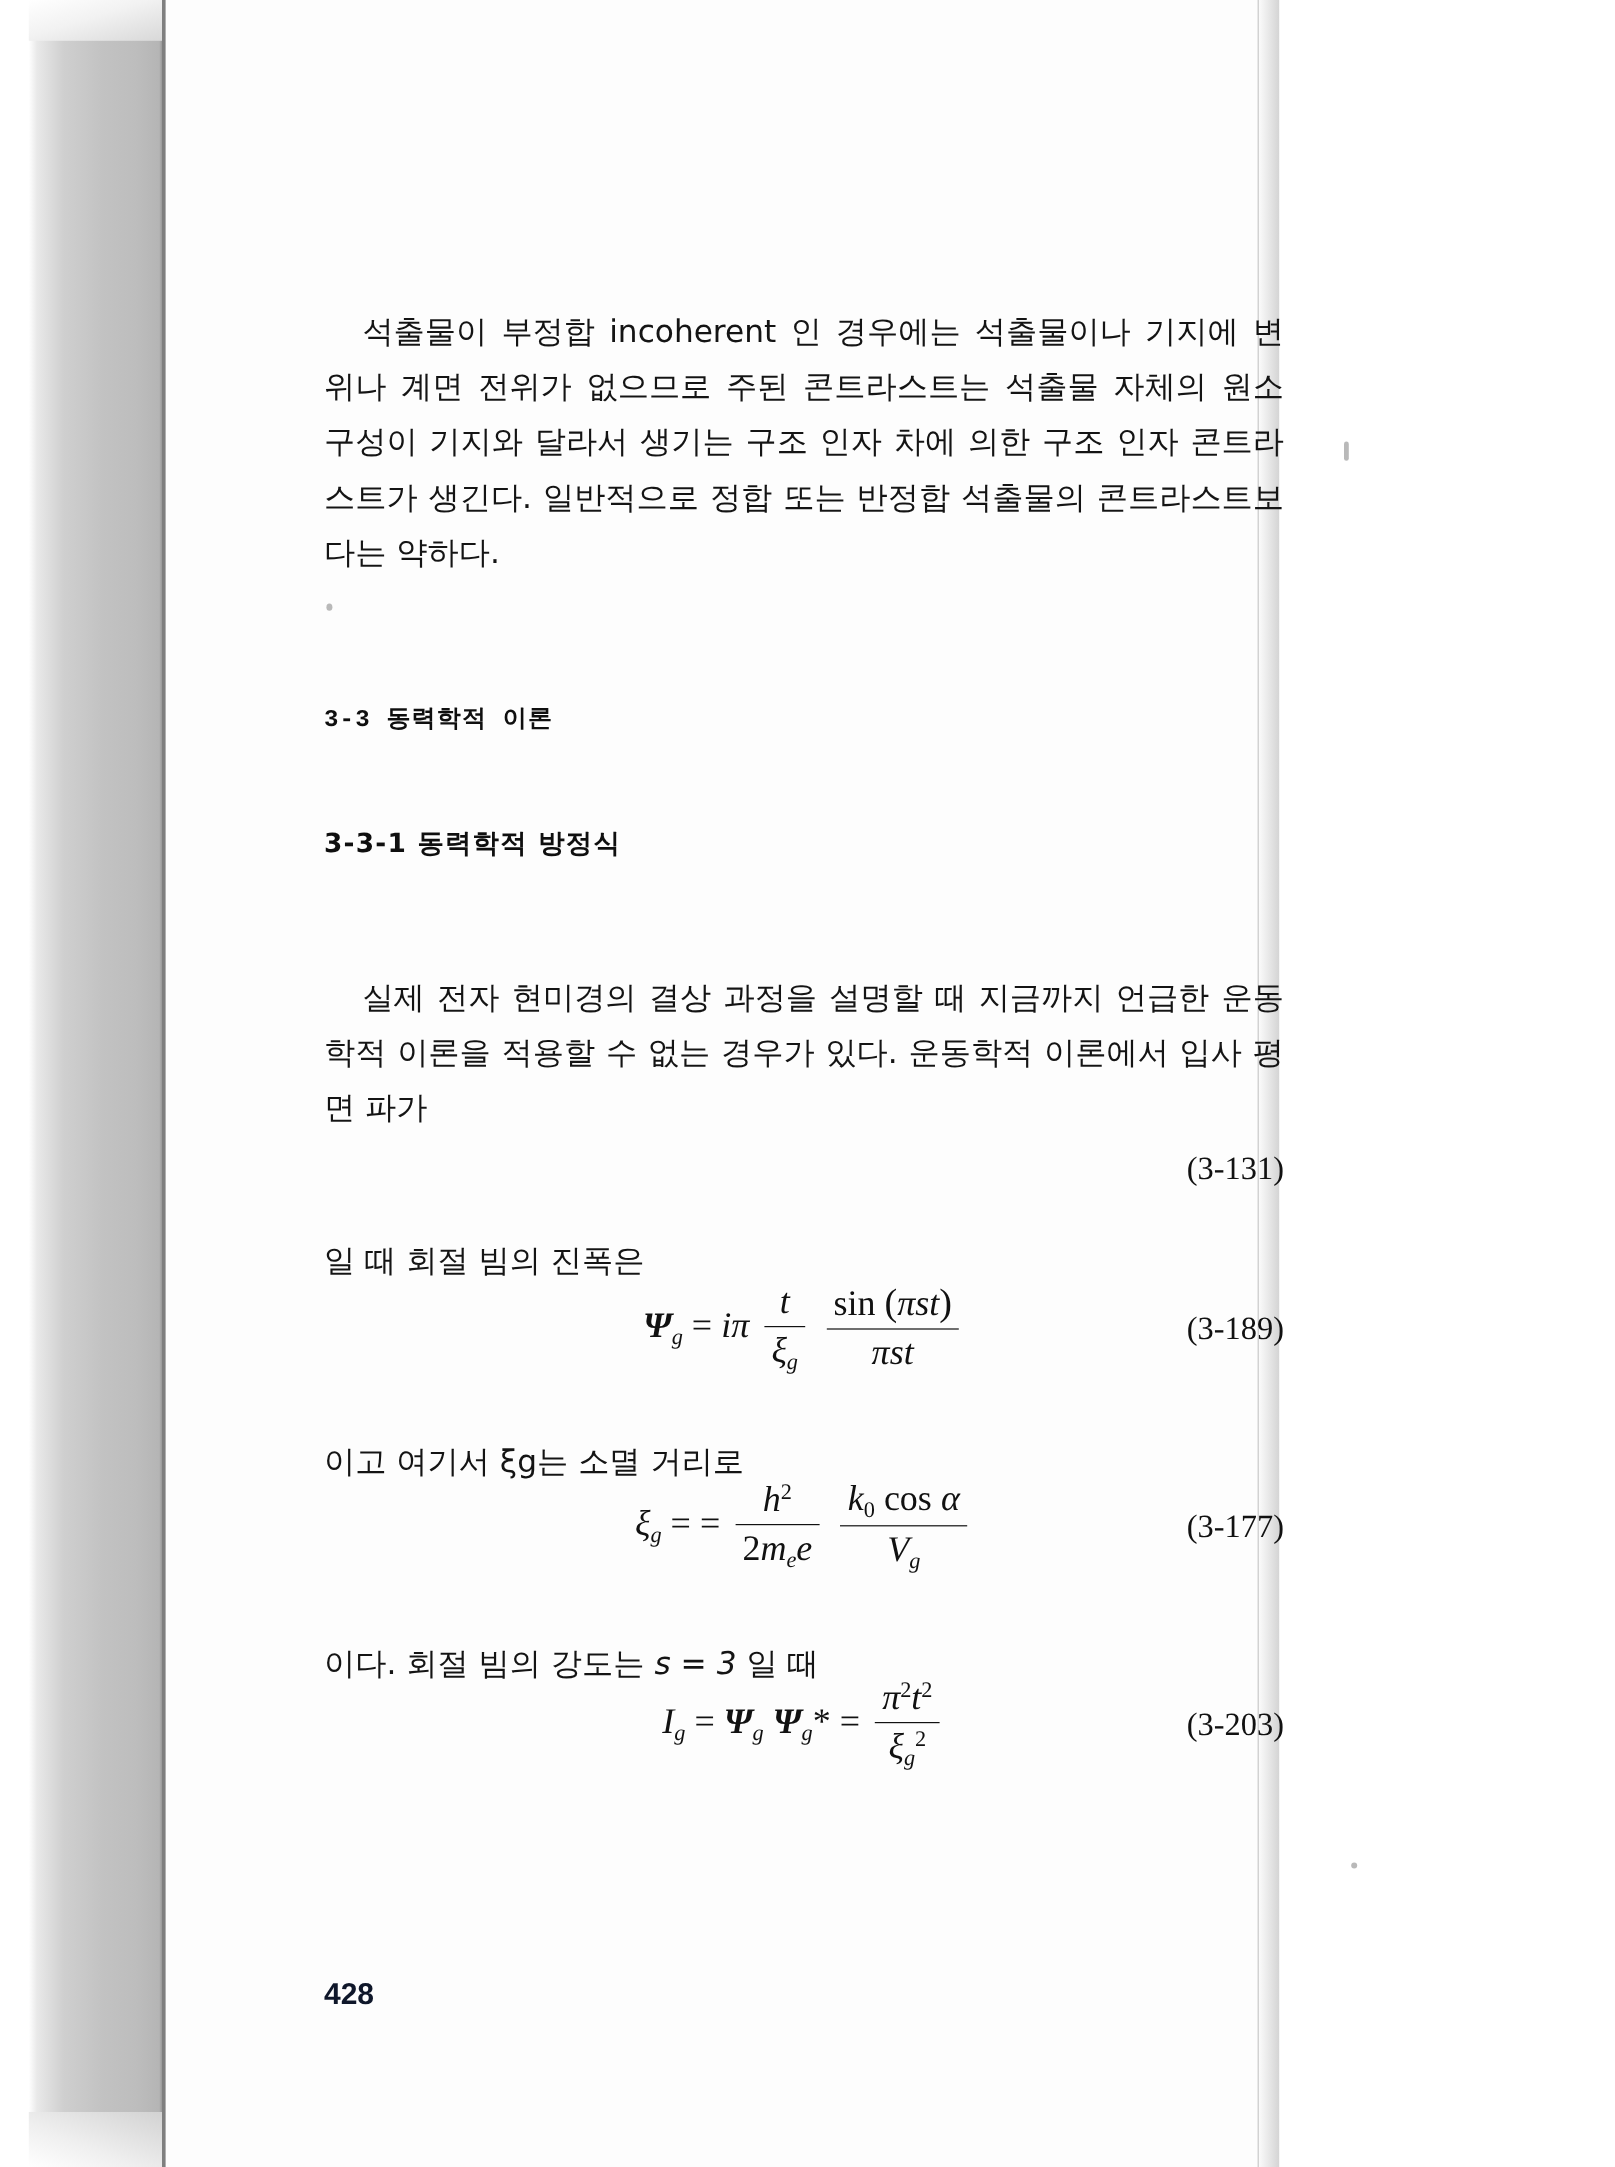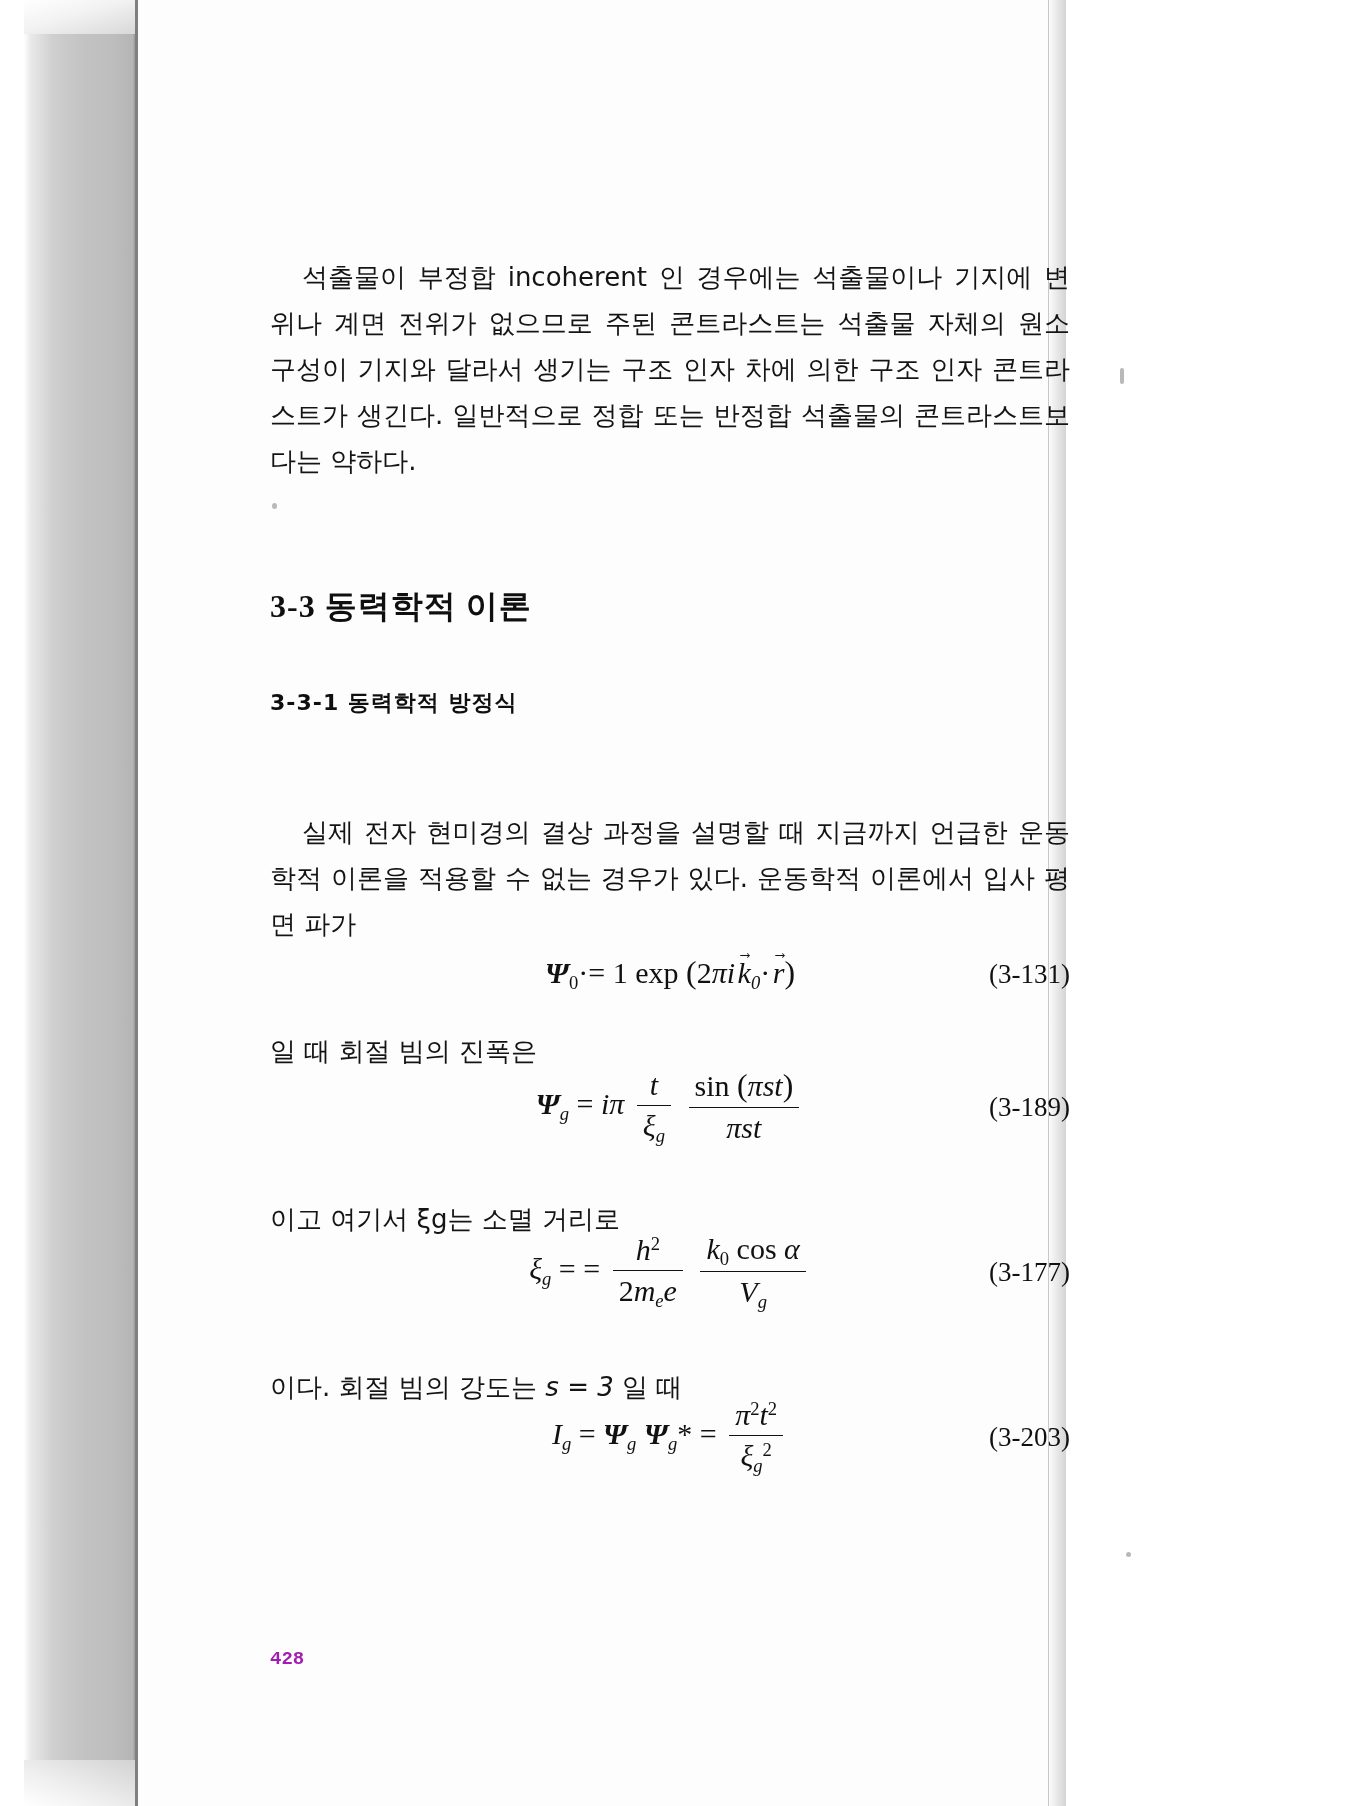"3-3 동력학적 이론" .h2 { font-family: Liberation Serif, serif -> Liberation Mono, monospace; font-size: 32px -> 20px }
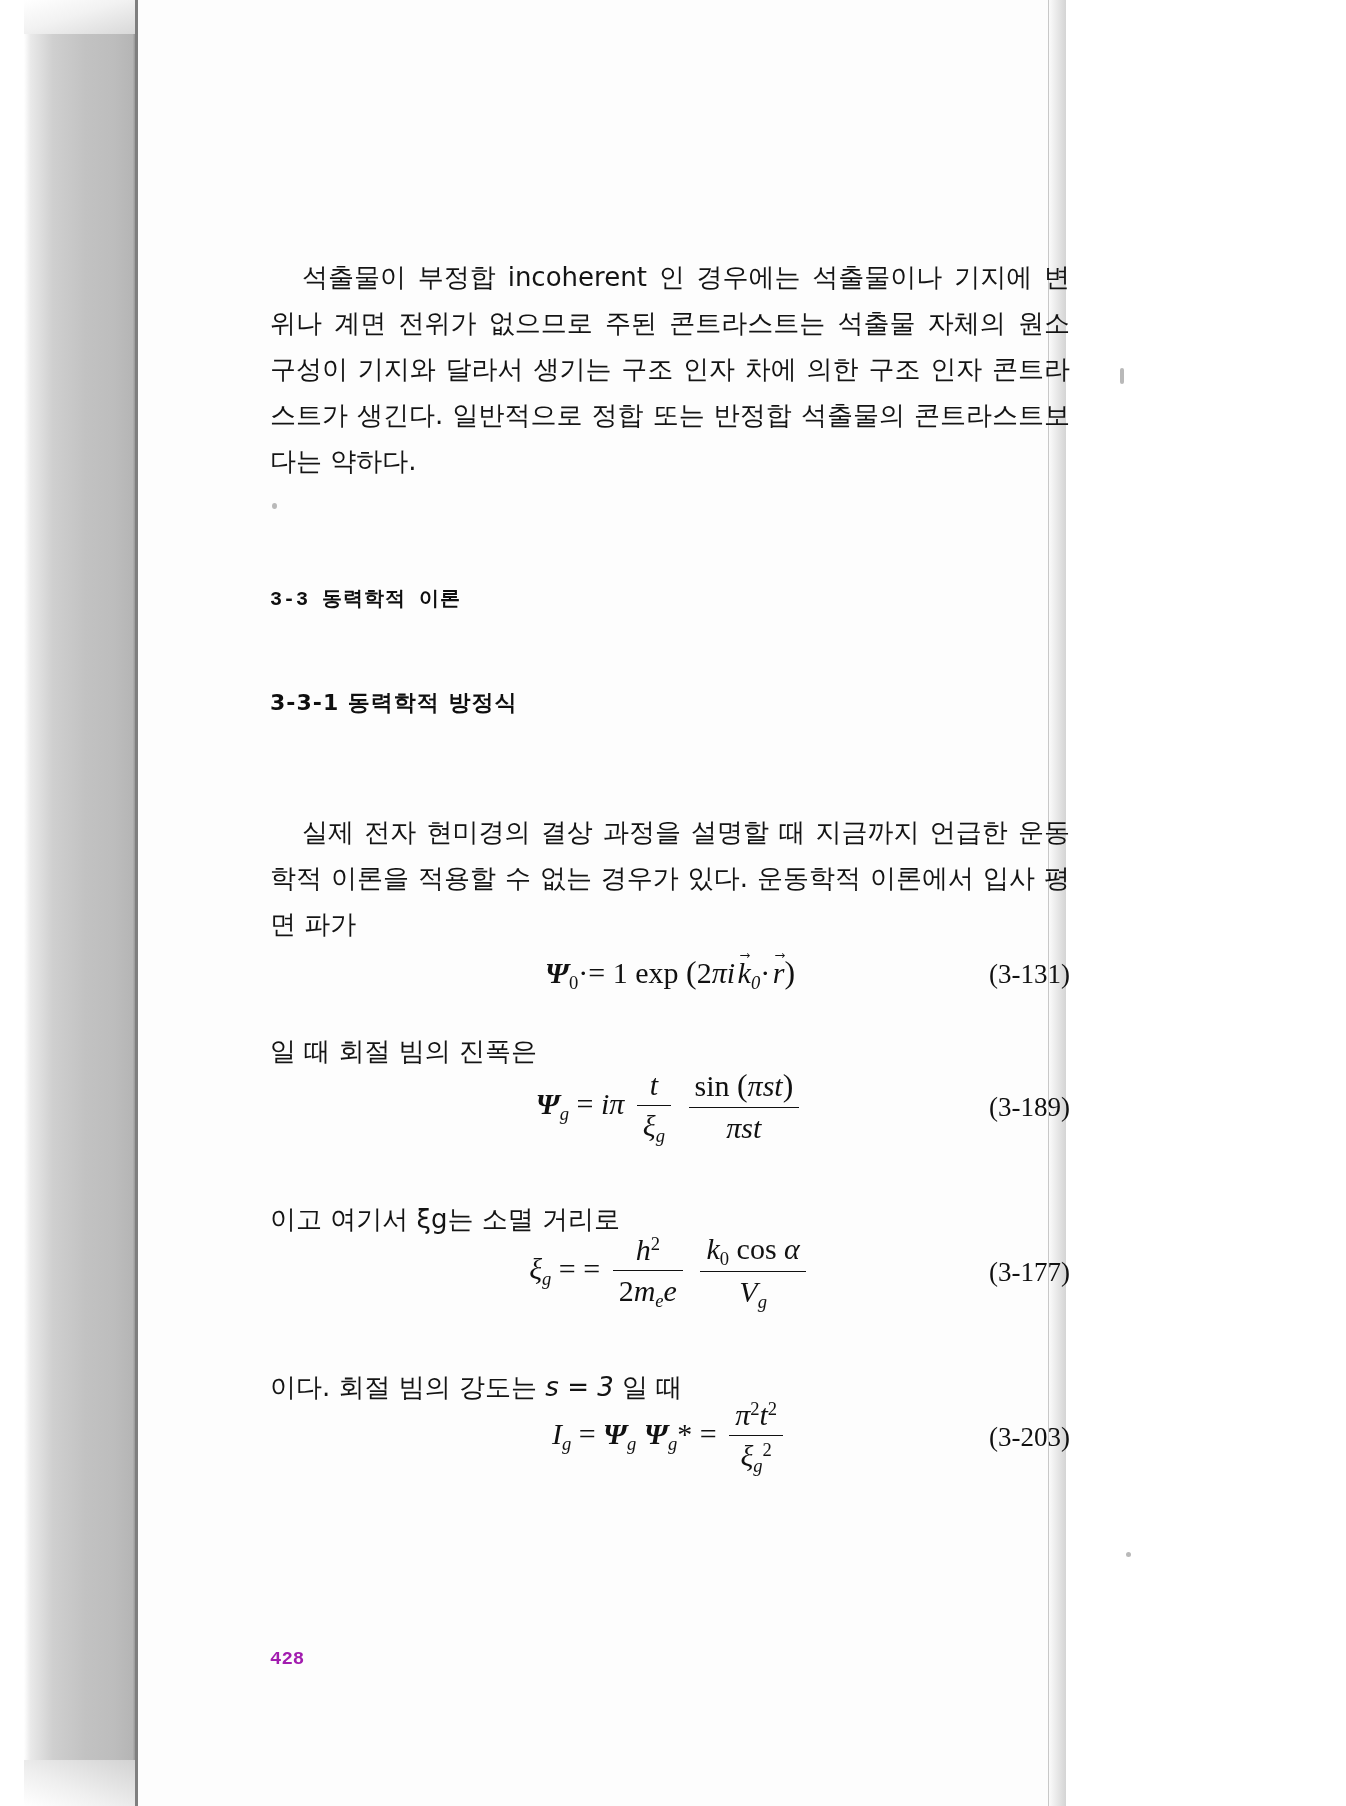"Ψ0·= 1 exp (2πi k0·" span.eq-body { html: <span> <span>Ψ</span><span>0</span><span>·</span><span>= 1 exp </span><span>(</span><span>2</span><span>πi</span> <span>k</span><span>0</span><span>·</span> <span>r</span><span>)</span> </span> -> none }
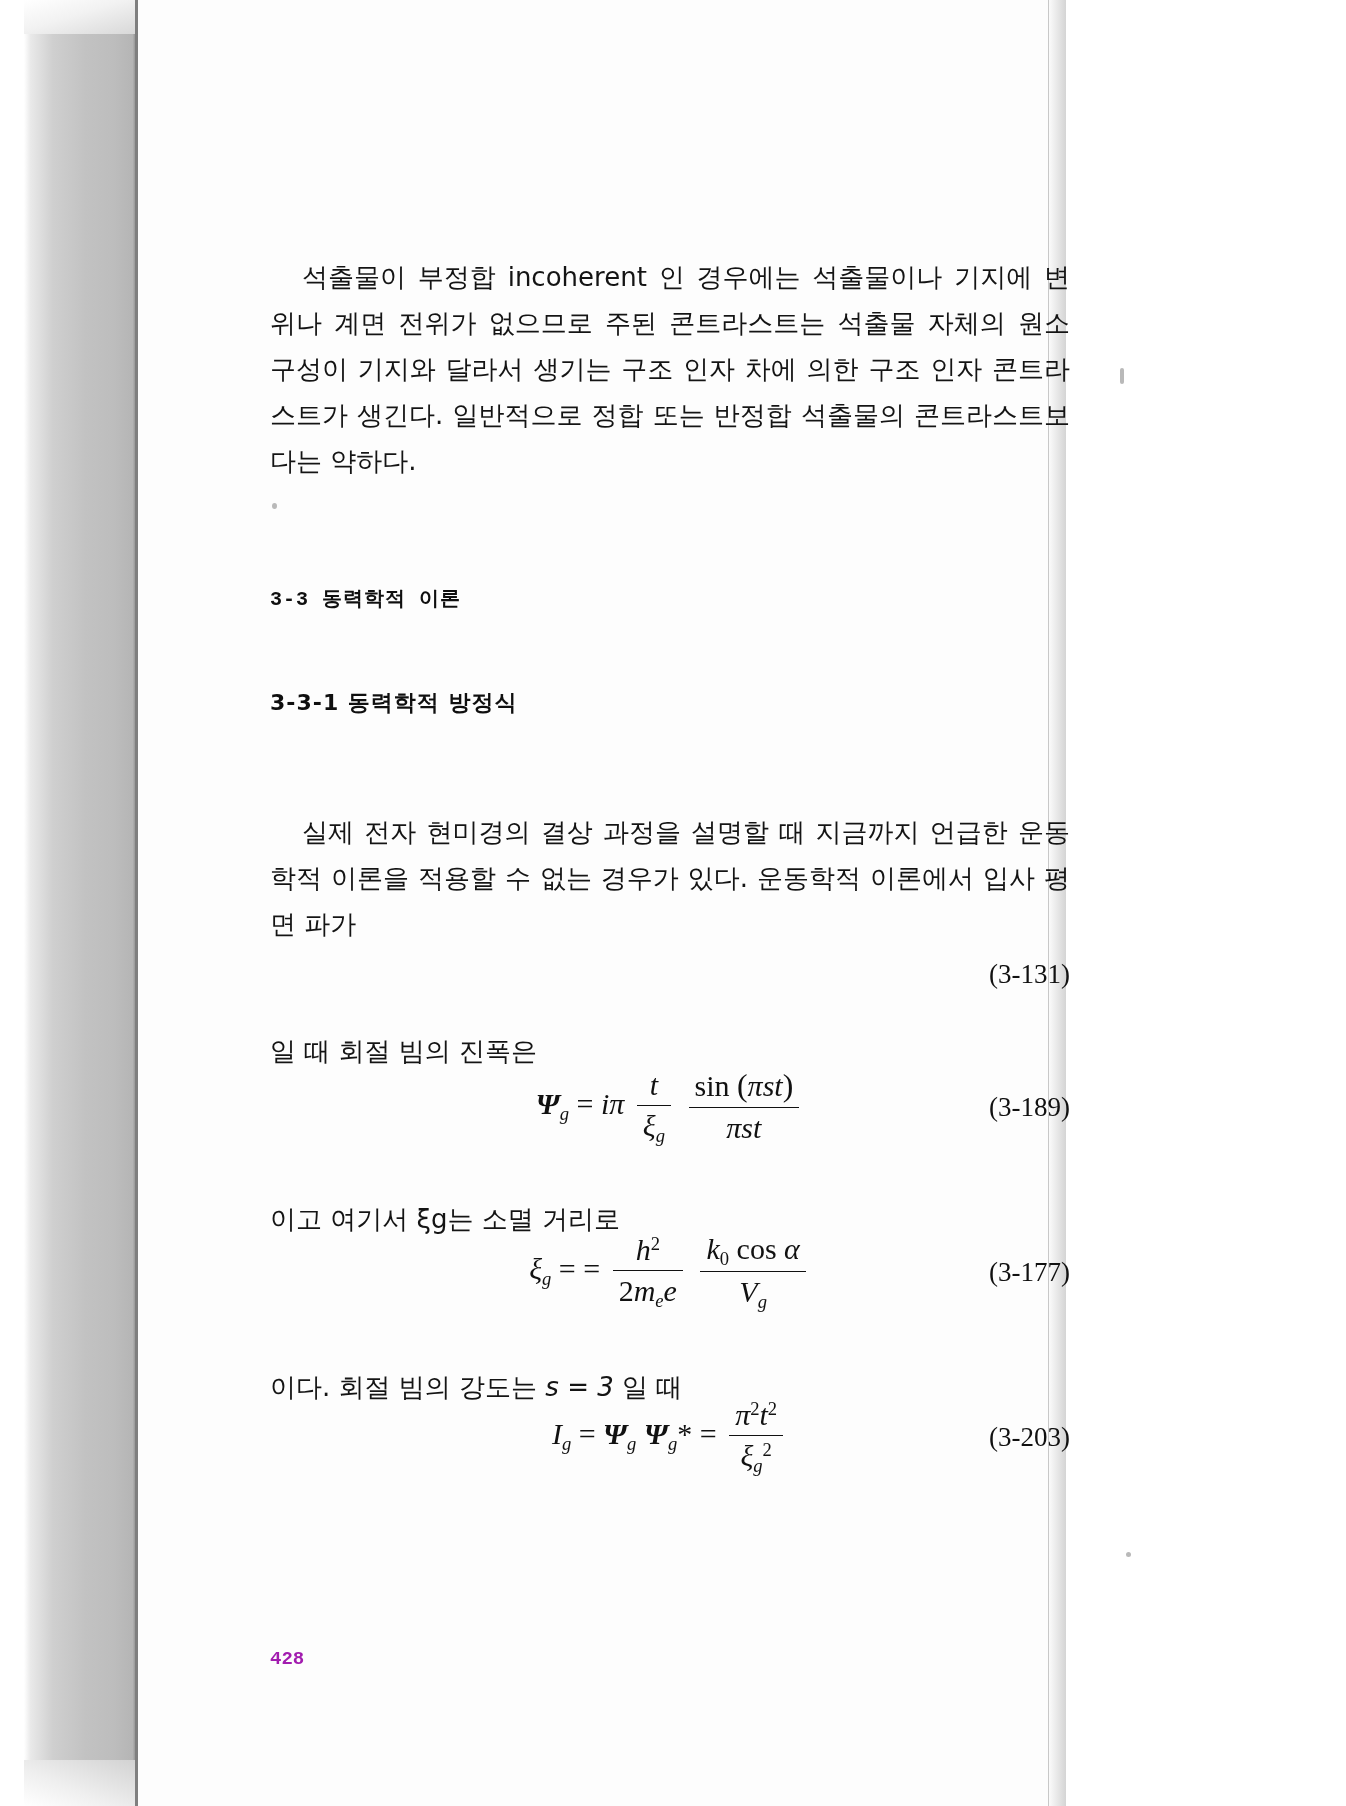"428" .page-number { color: #a21caf -> #0f172a; font-family: Liberation Mono, monospace -> Liberation Sans, sans-serif; font-size: 19px -> 25px }
